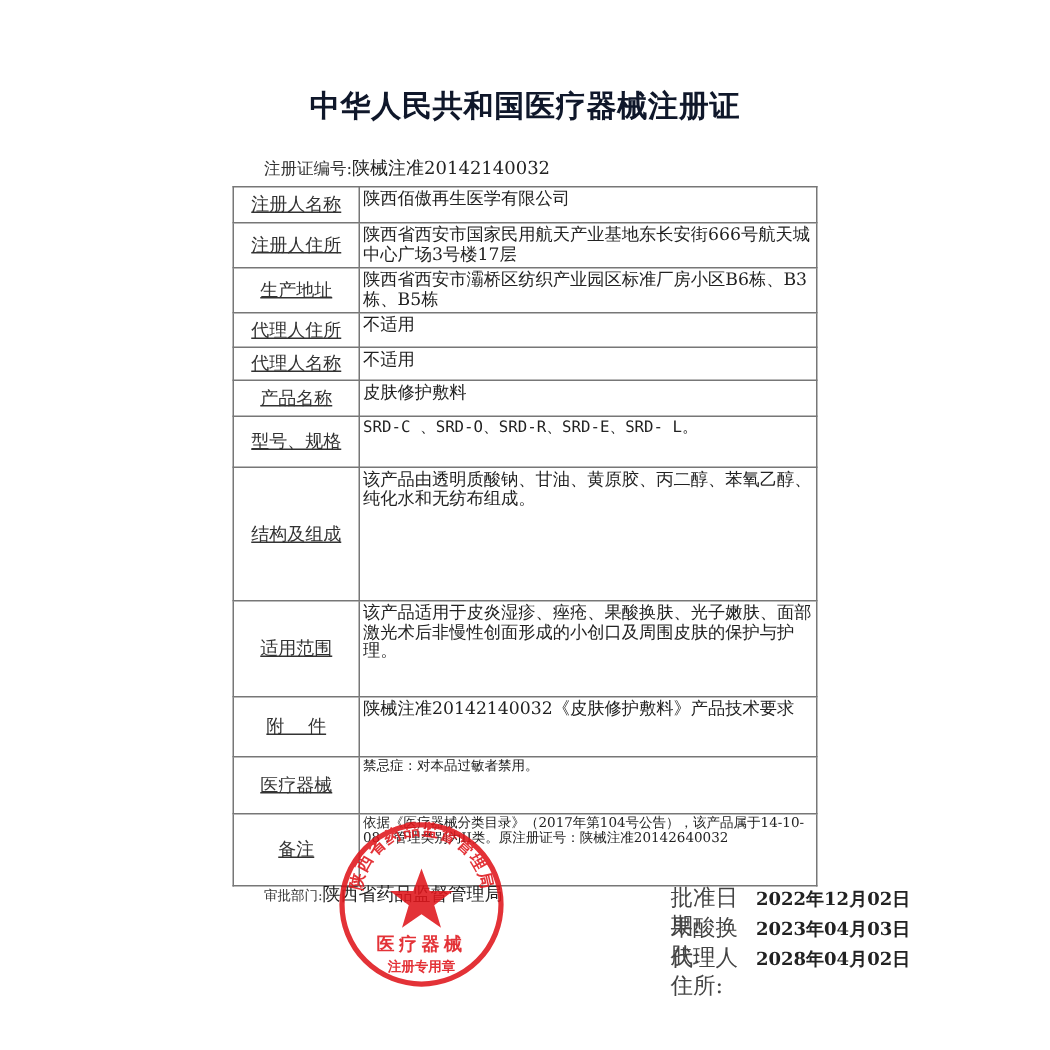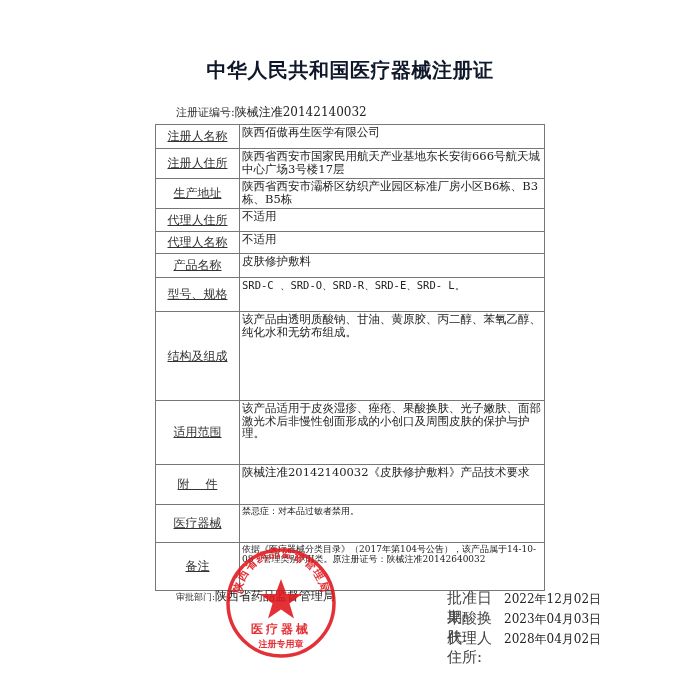"2022年12月02日" .date-row .dv { font-weight: none -> bold }
